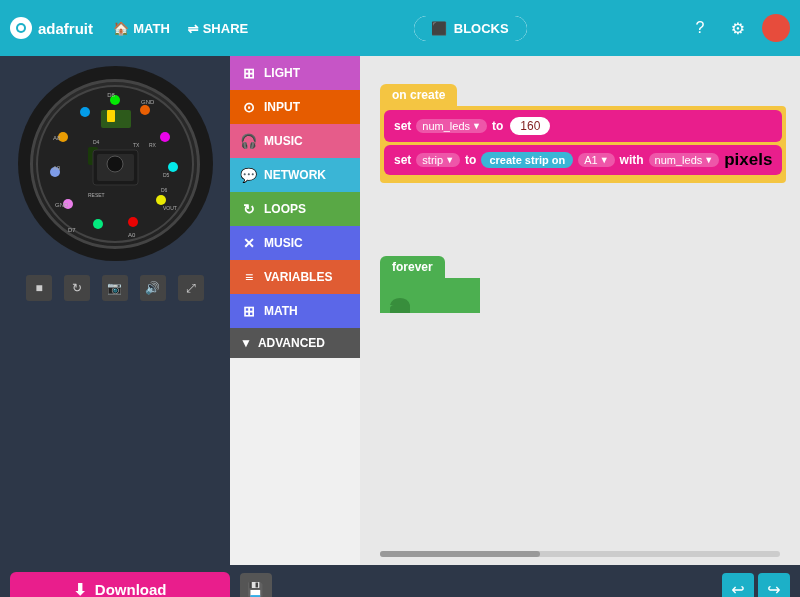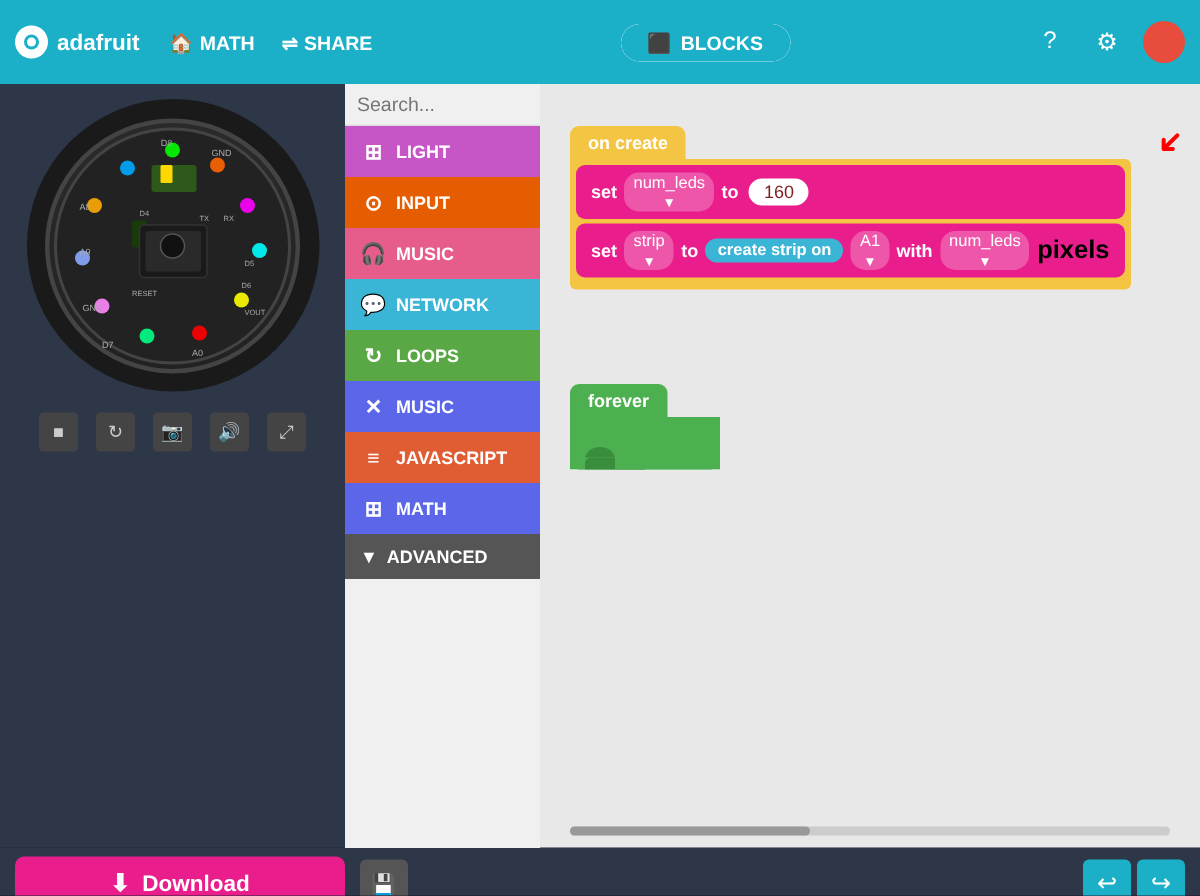"Search..." div.sidebar-search { html: <div> <input> </div> -> none }
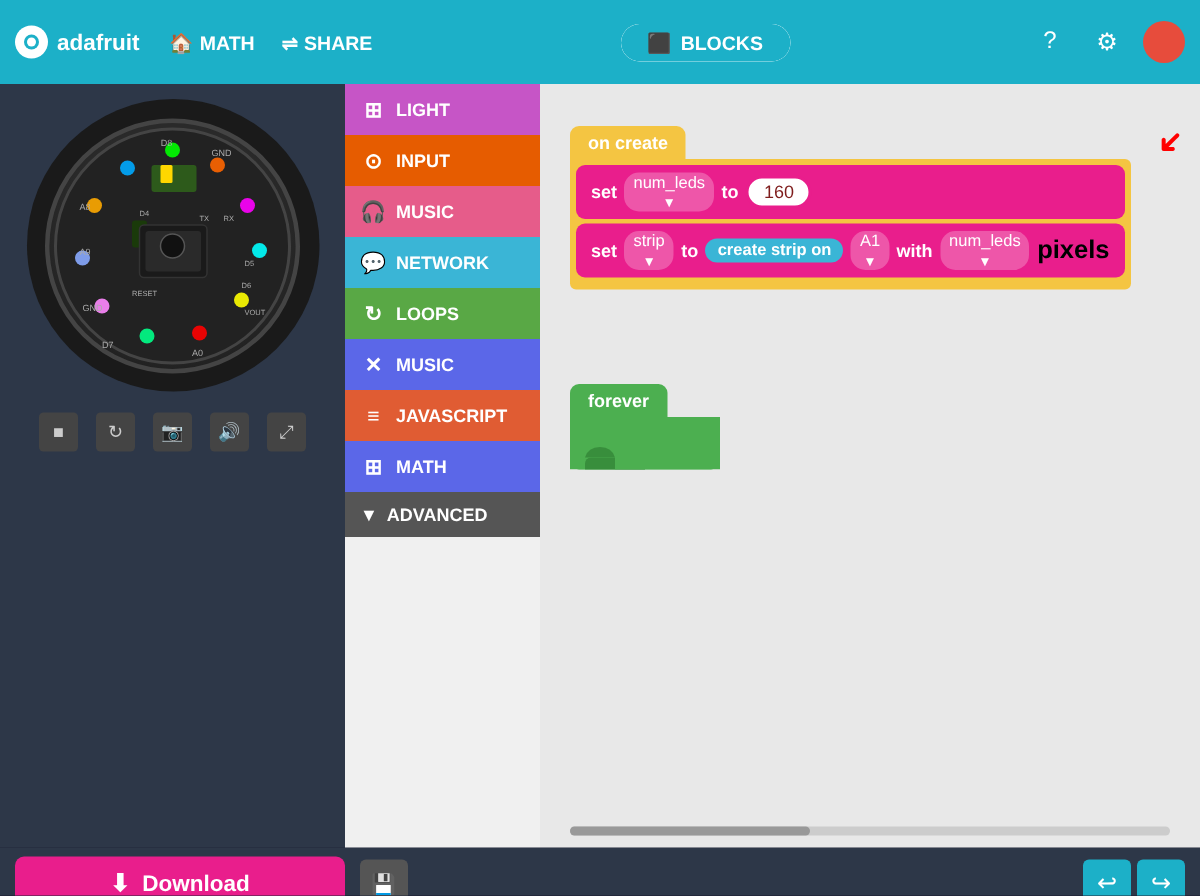"num_leds" .pill-dropdown { flex-direction: column -> none }
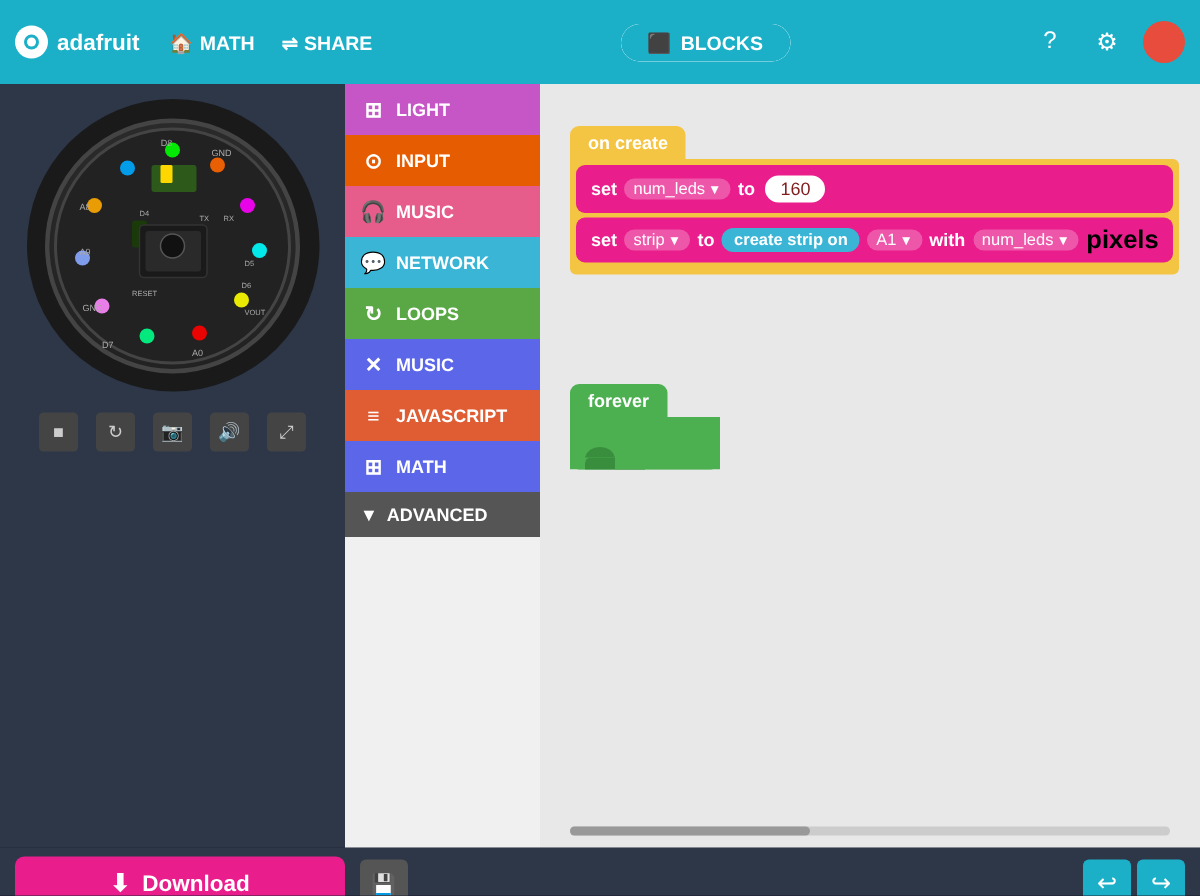"JAVASCRIPT" span { text: JAVASCRIPT -> VARIABLES }
